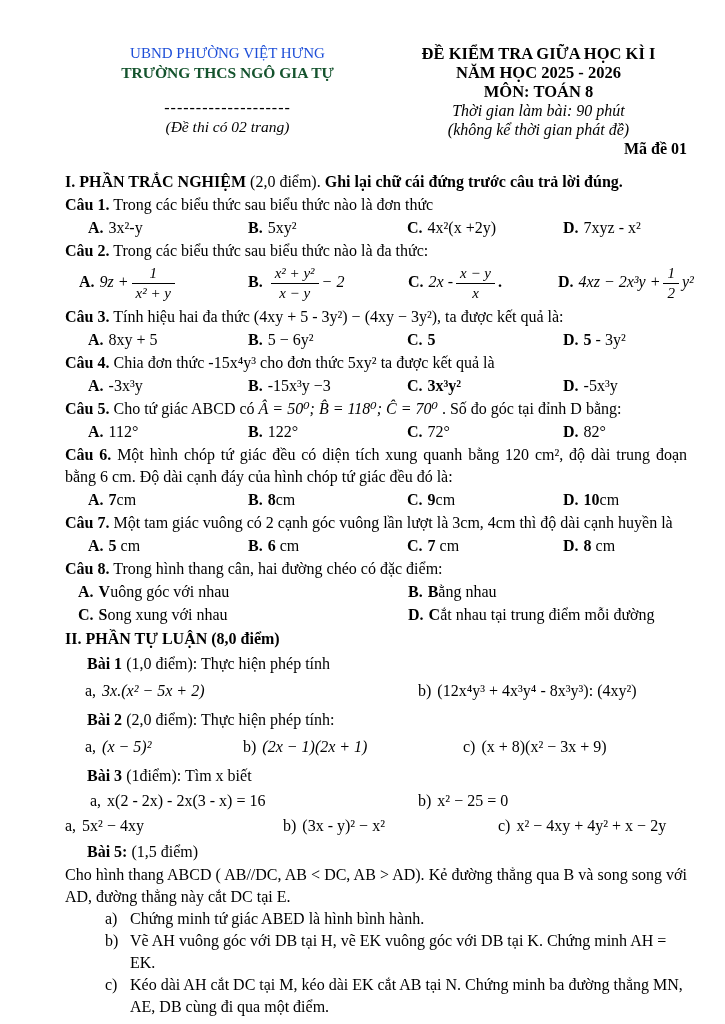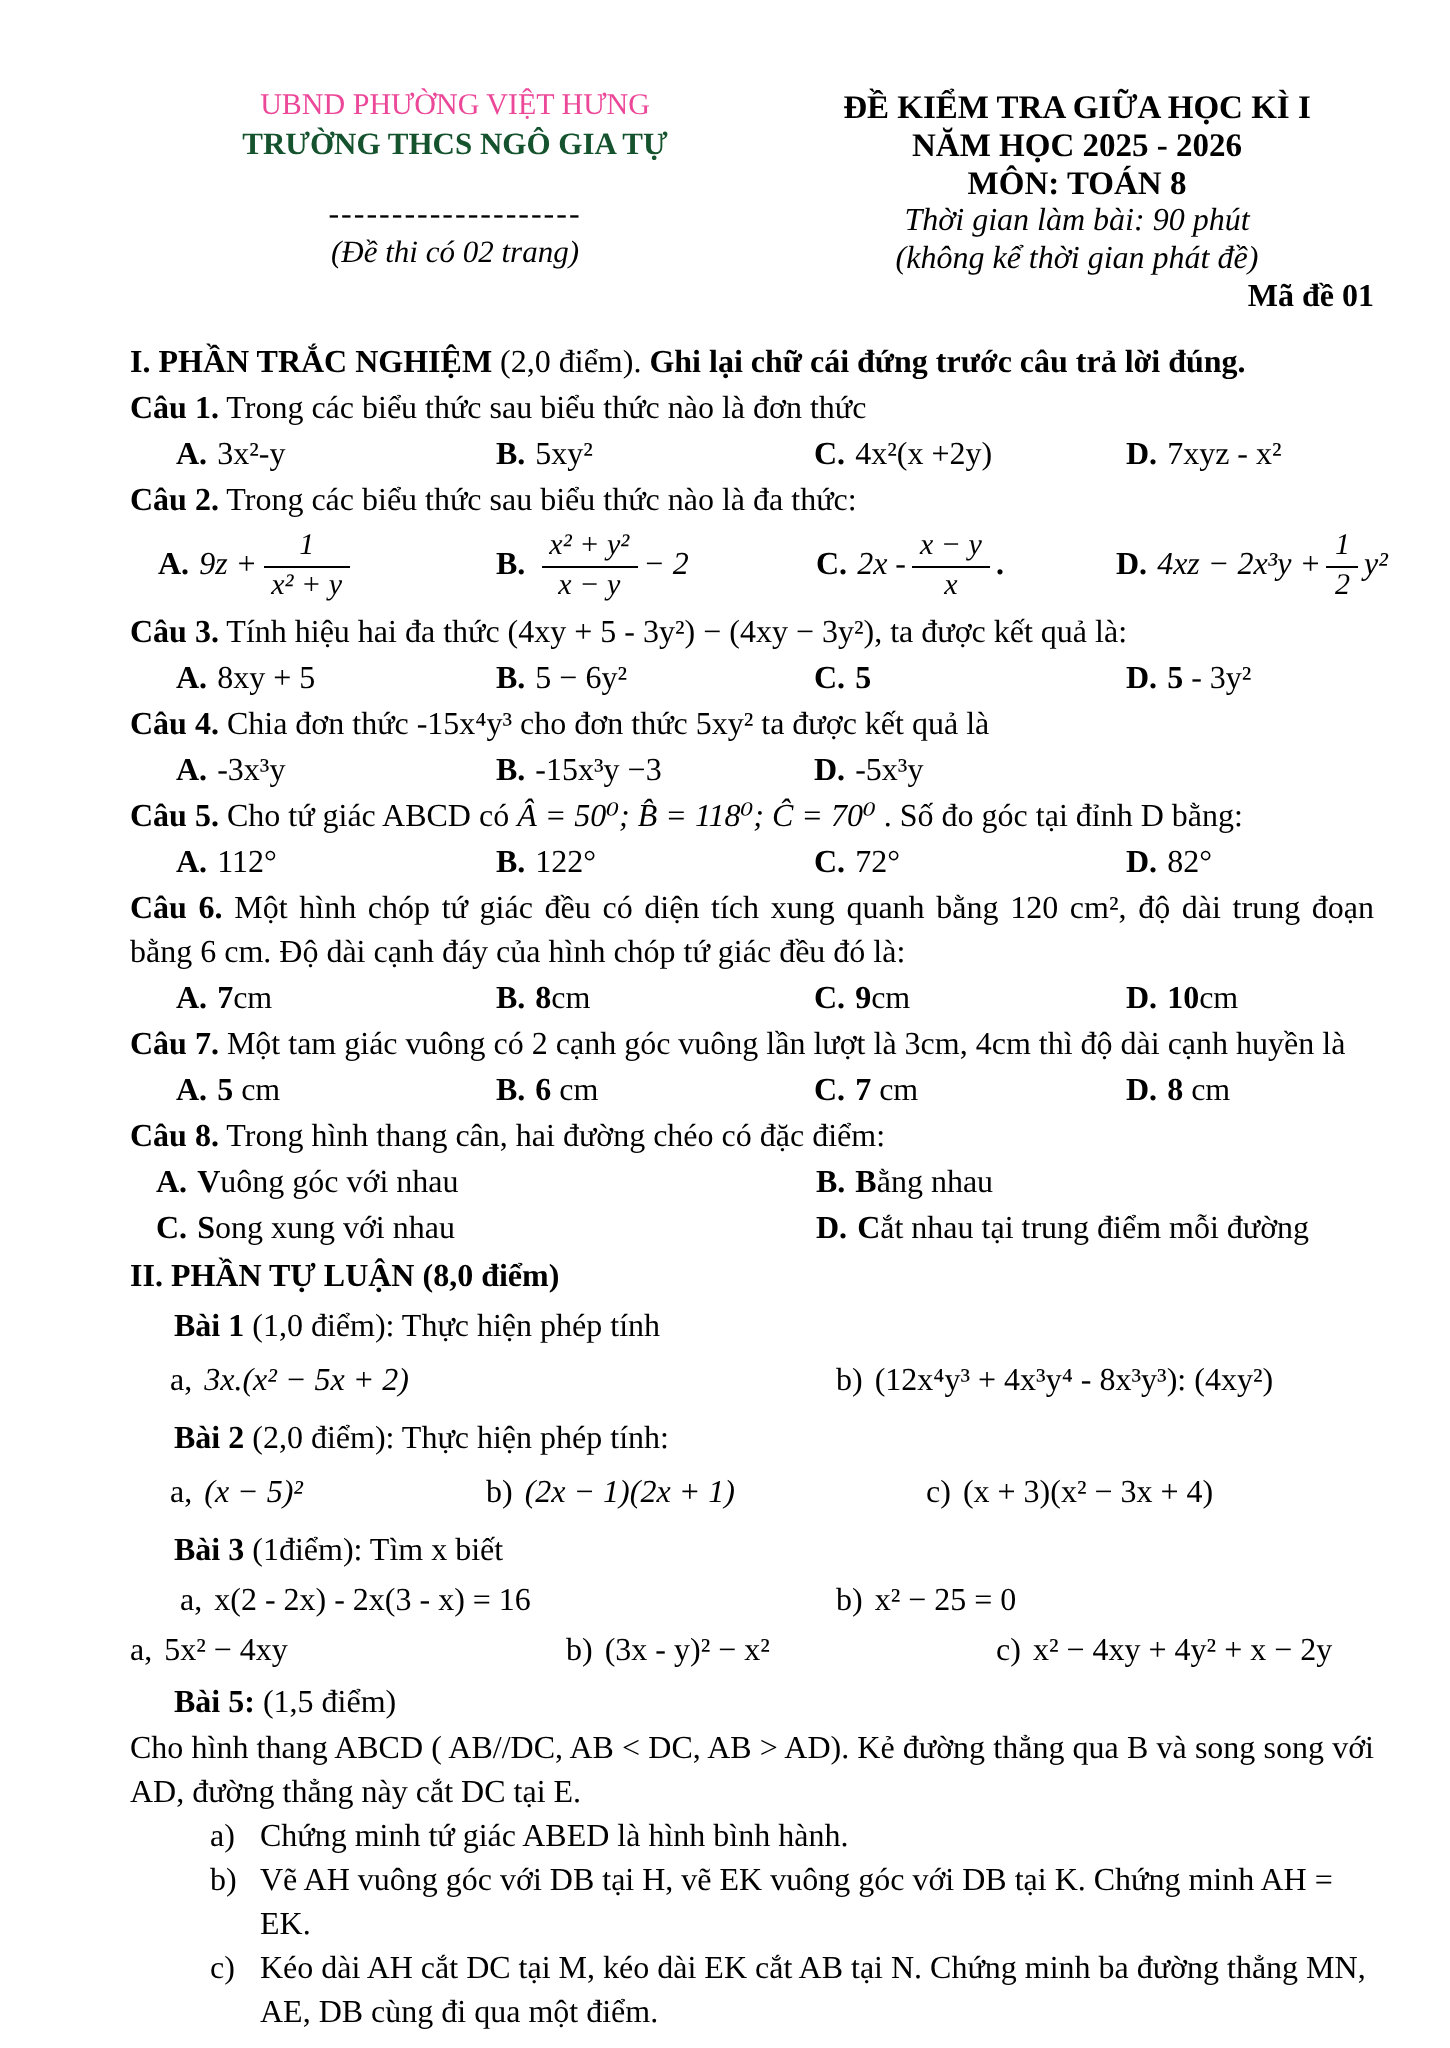"UBND PHƯỜNG VIỆT HƯNG" .hl1 { color: #ec4899 -> #1d4ed8 }
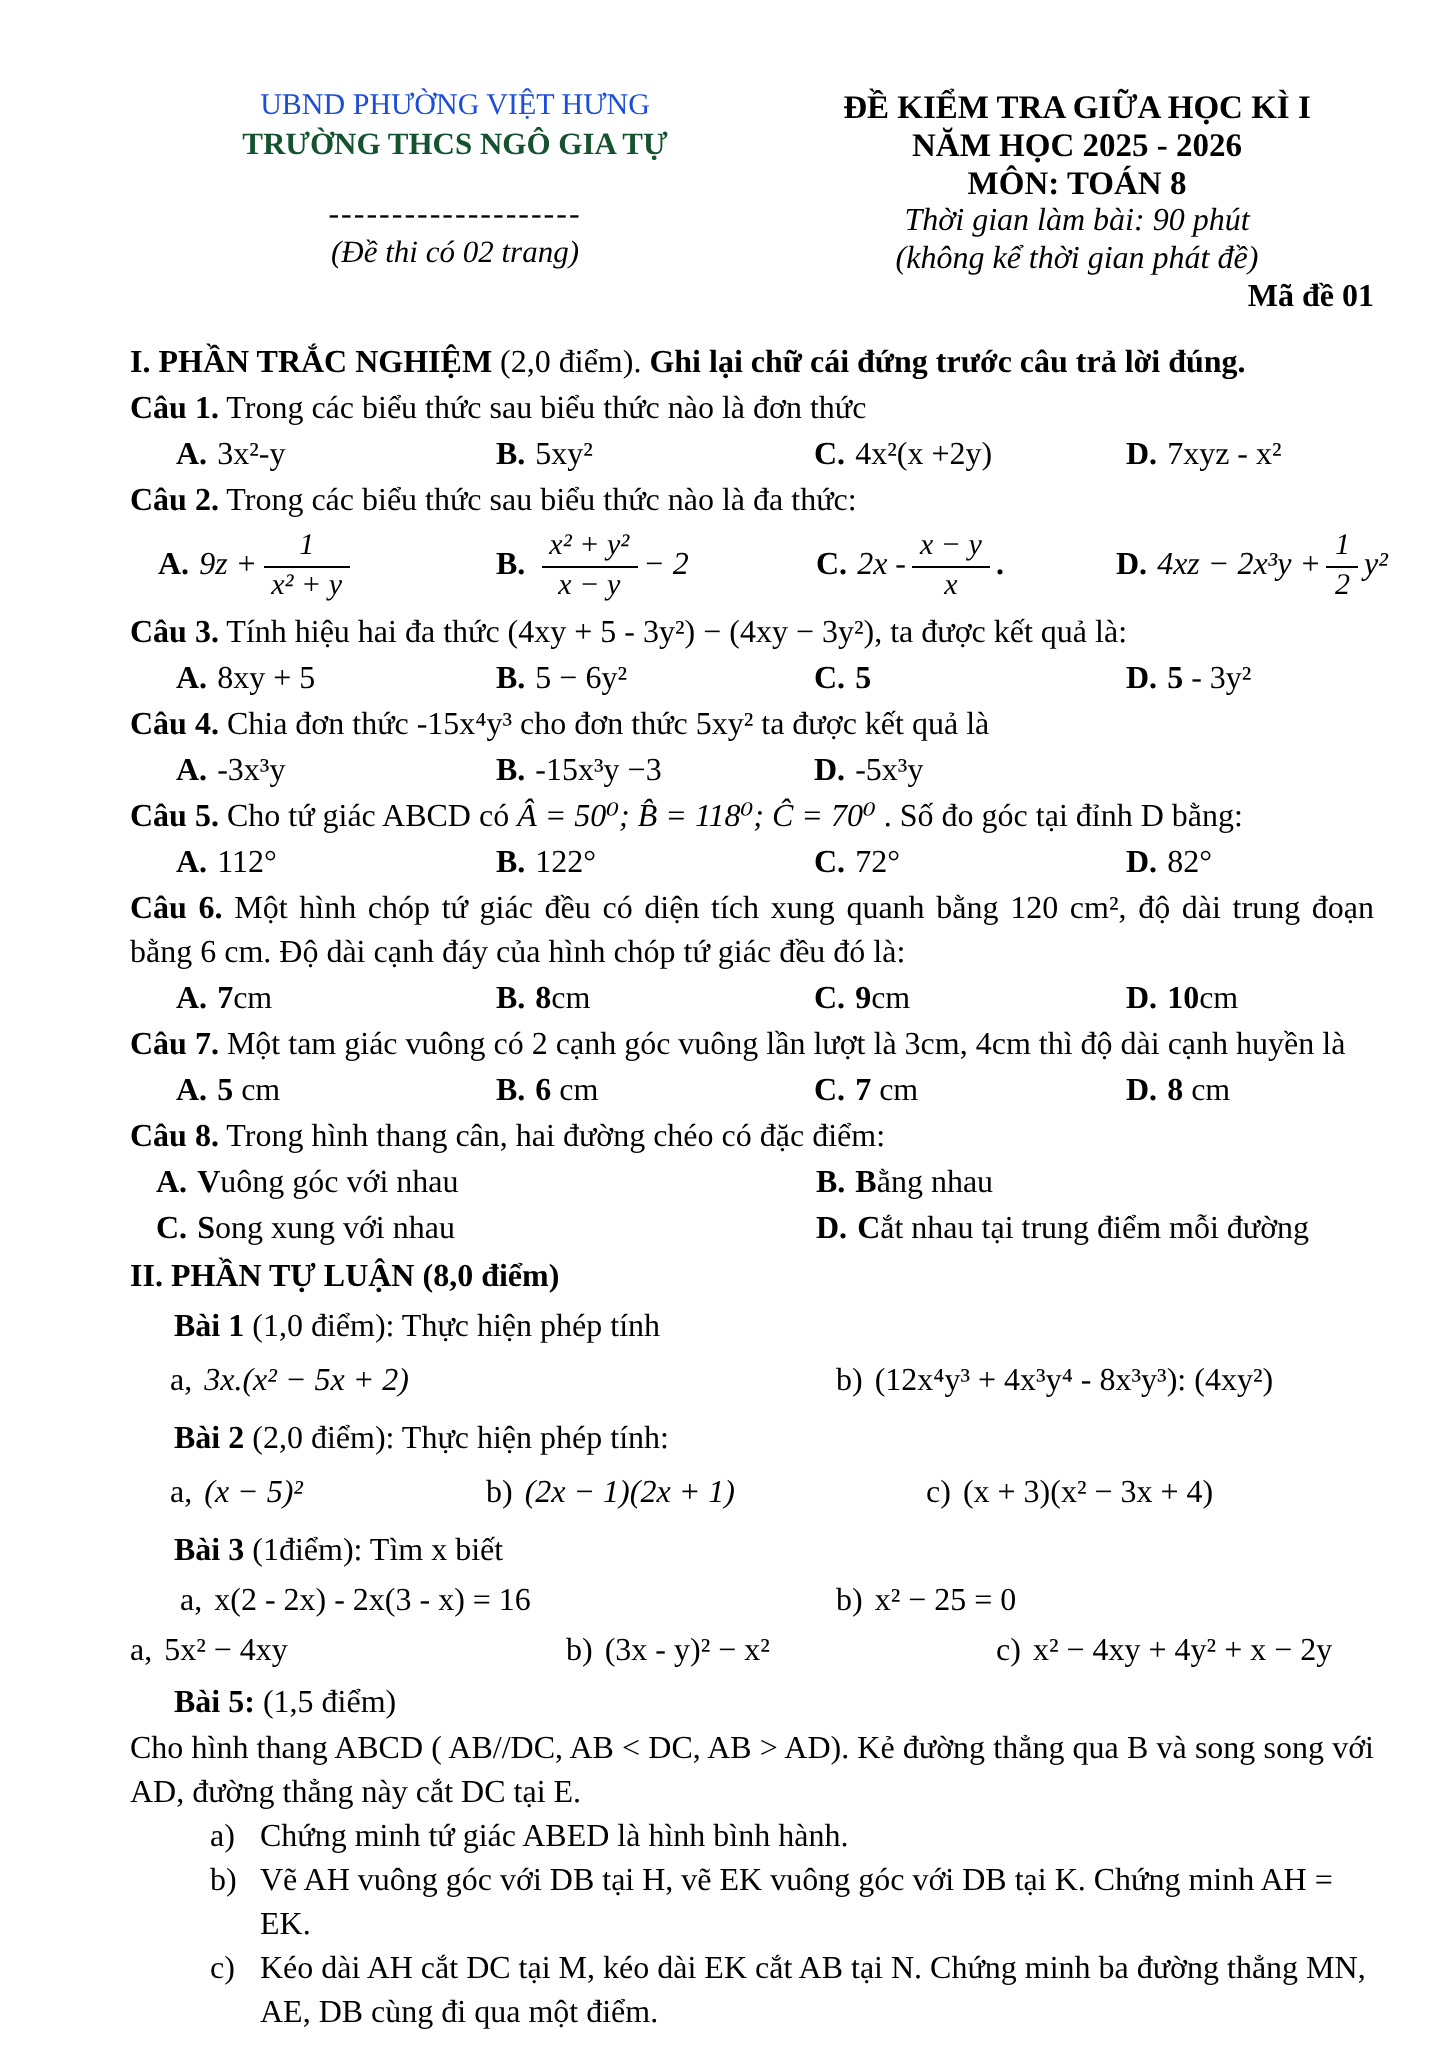"C. 3x³y²" div.opt { html: none -> <div><span>C.</span><span>3x³y²</span><span></span></div> }
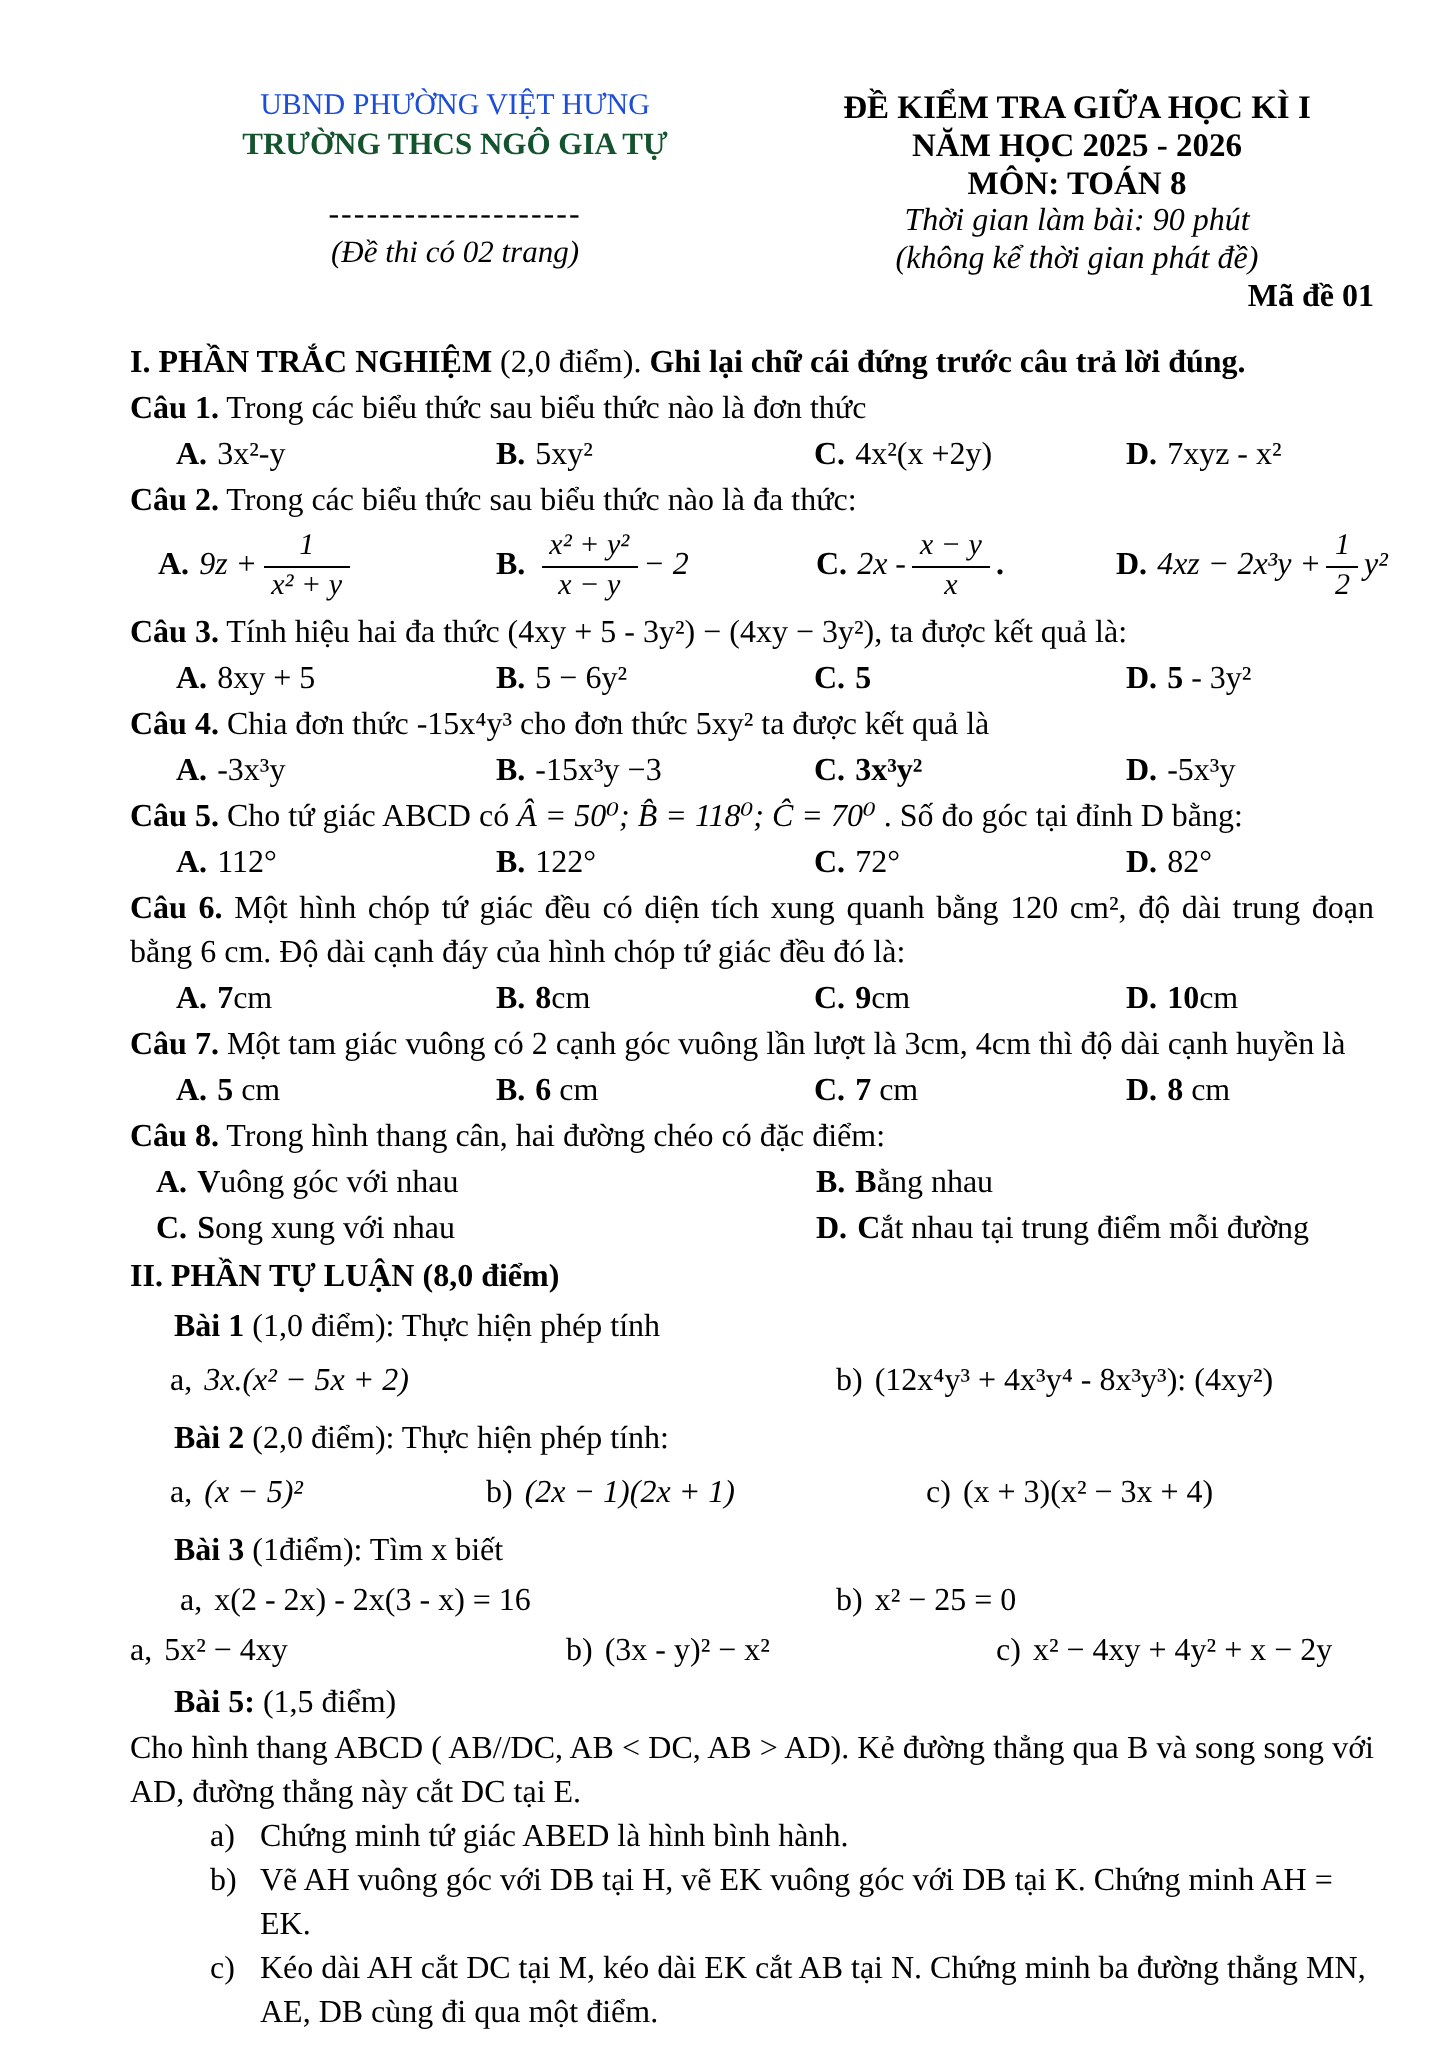"(x + 3)(x² − 3x" span { text: 3)(x² − 3x + 4 -> 8)(x² − 3x + 9 }
